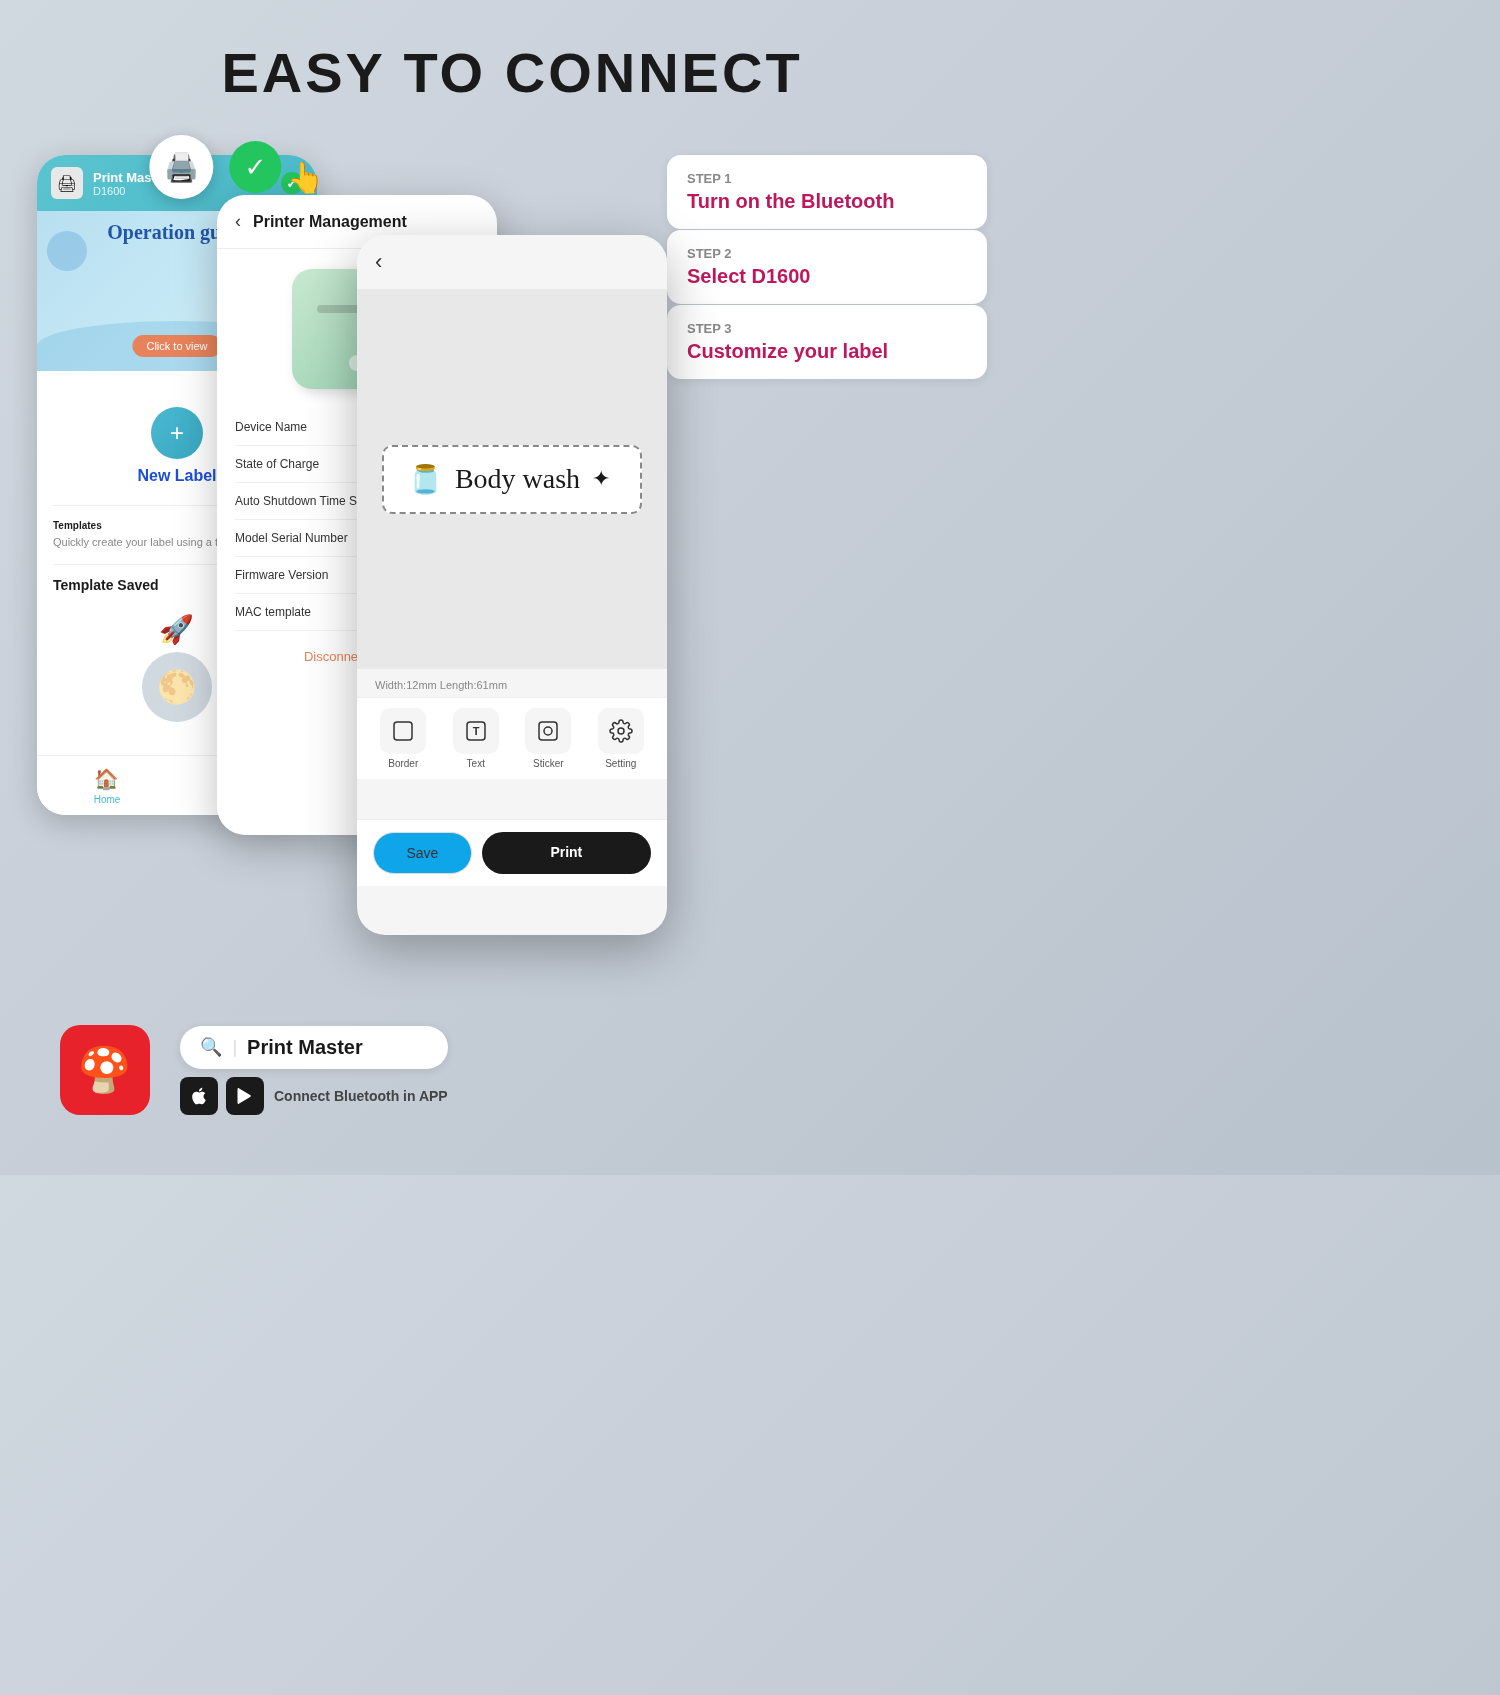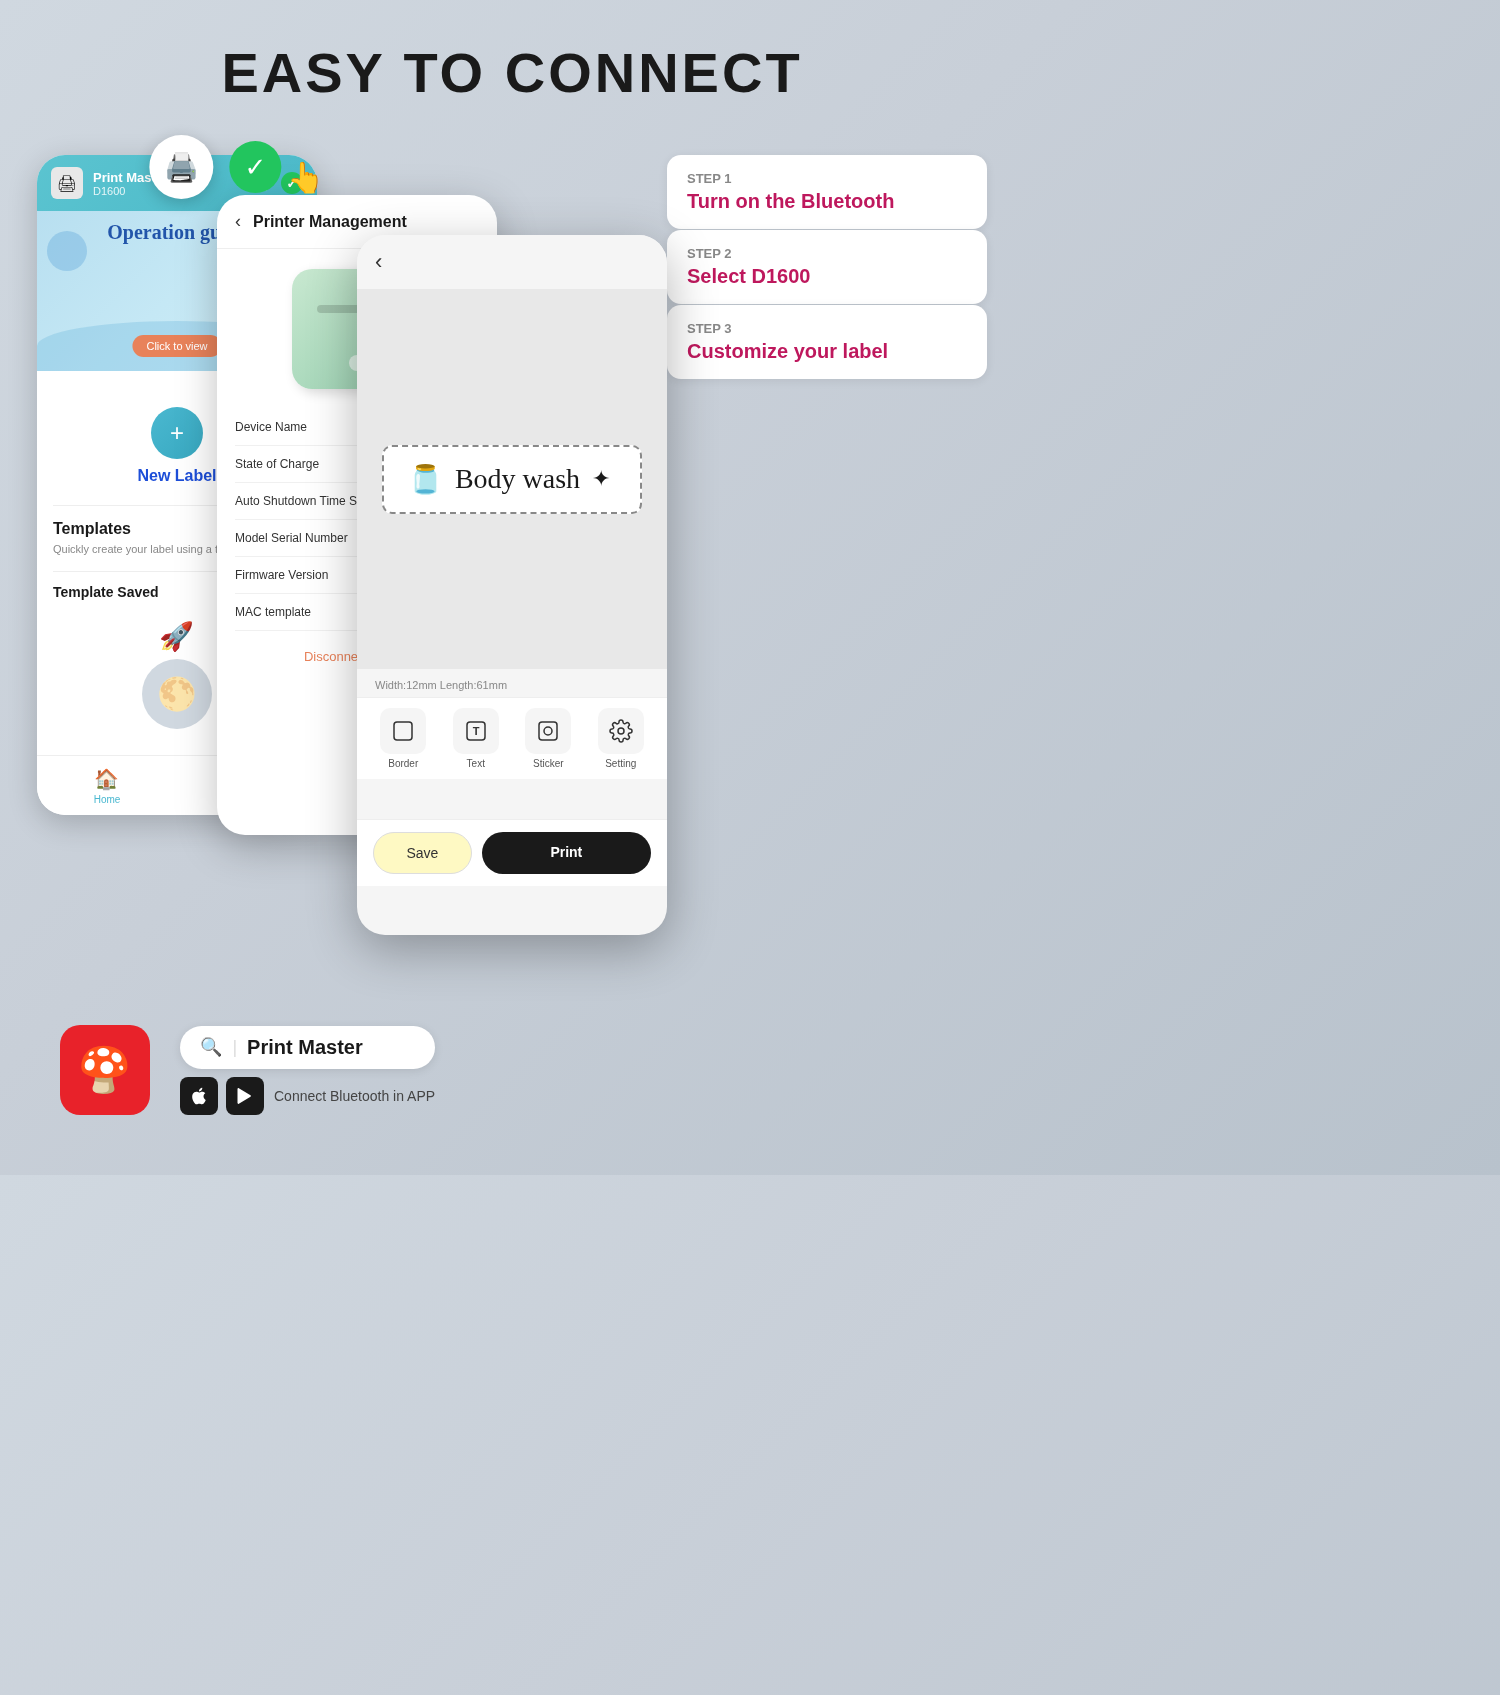"Templates" .templates-title { font-size: 16px -> 10px }
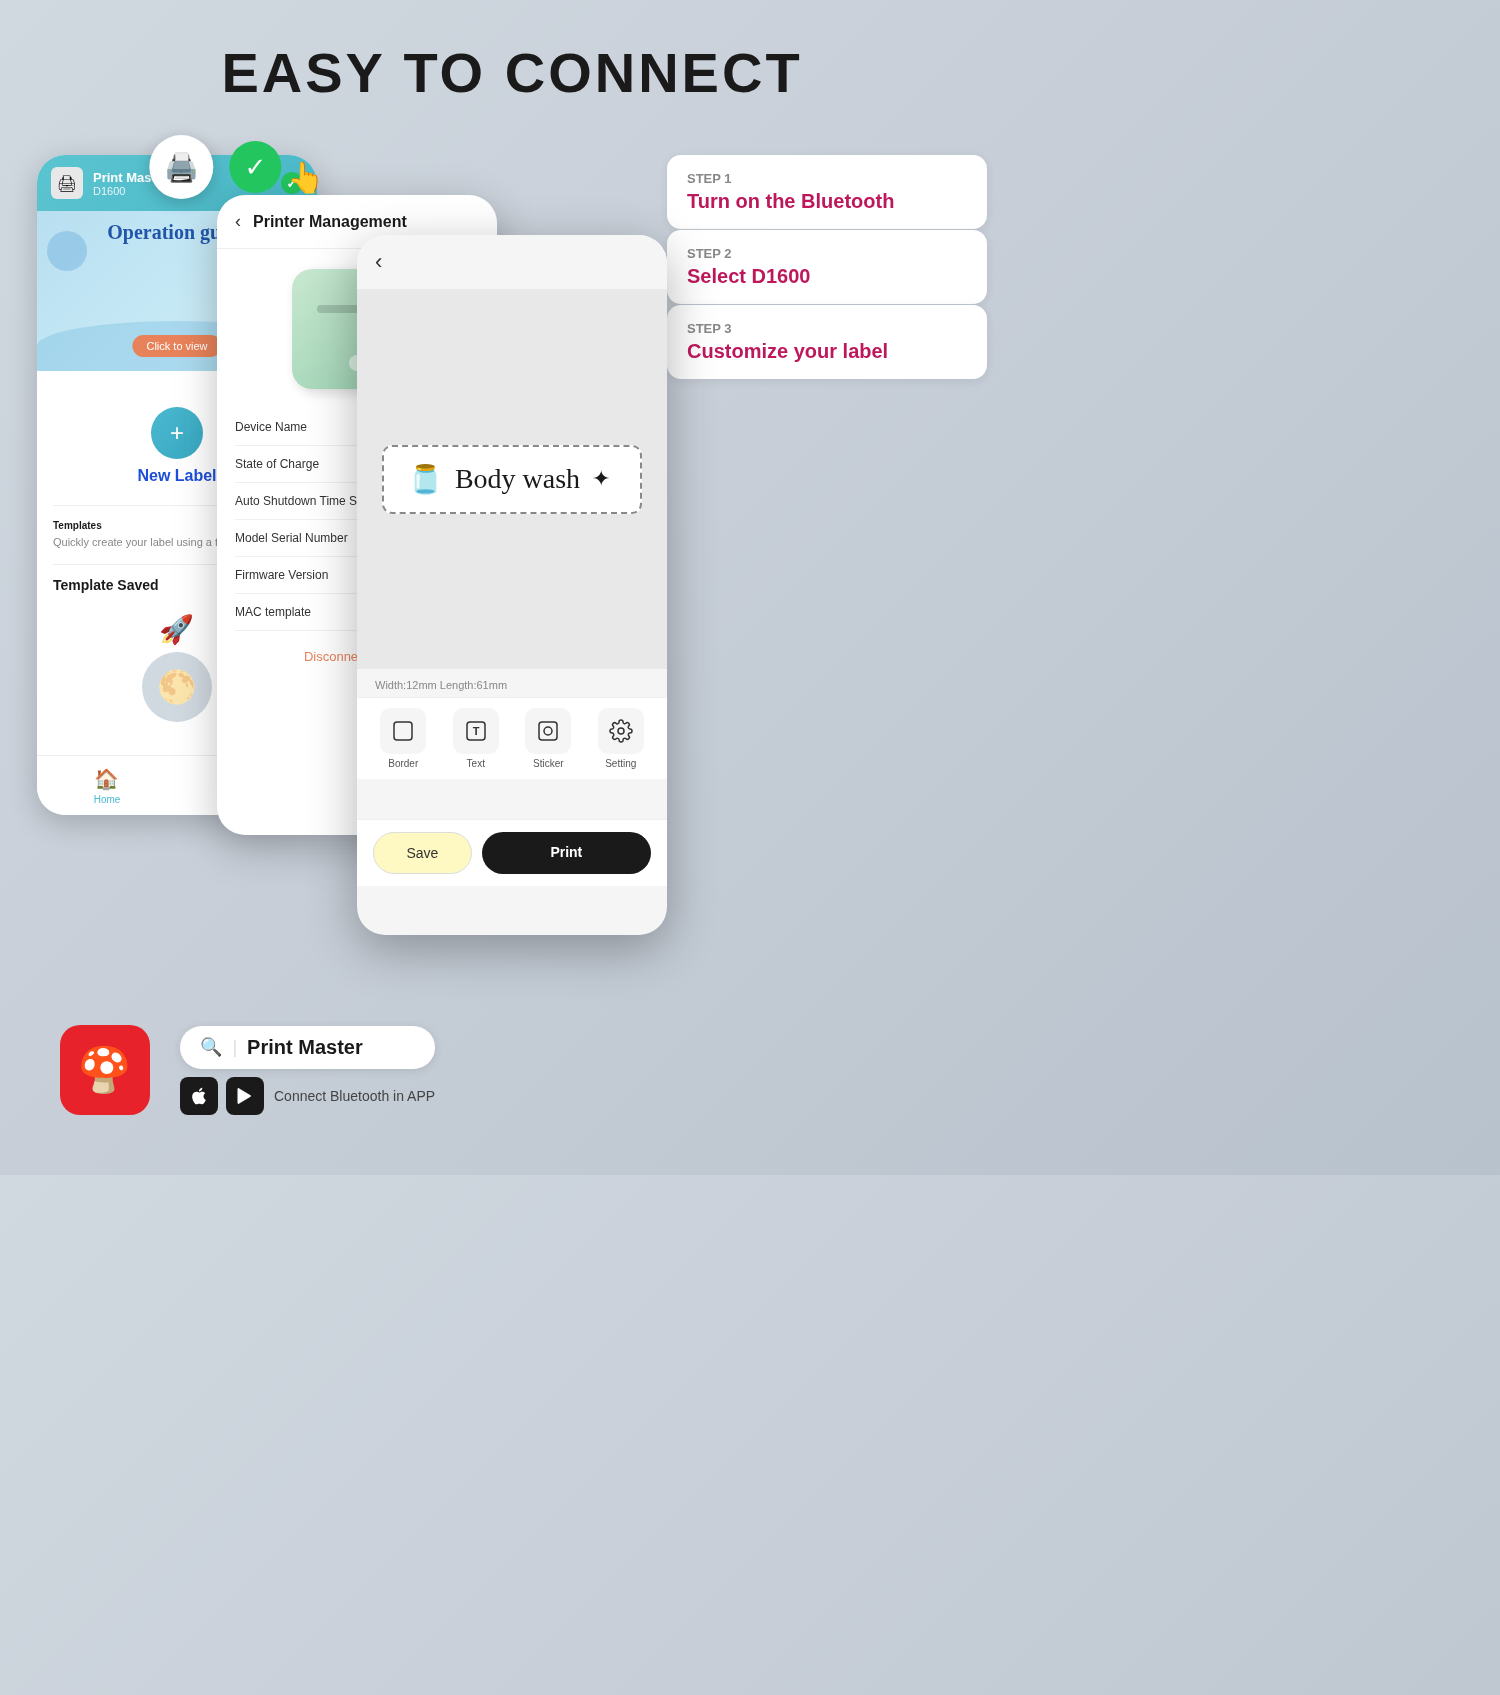"Save" .save-btn { background: #fef9c3 -> #0ea5e9 }
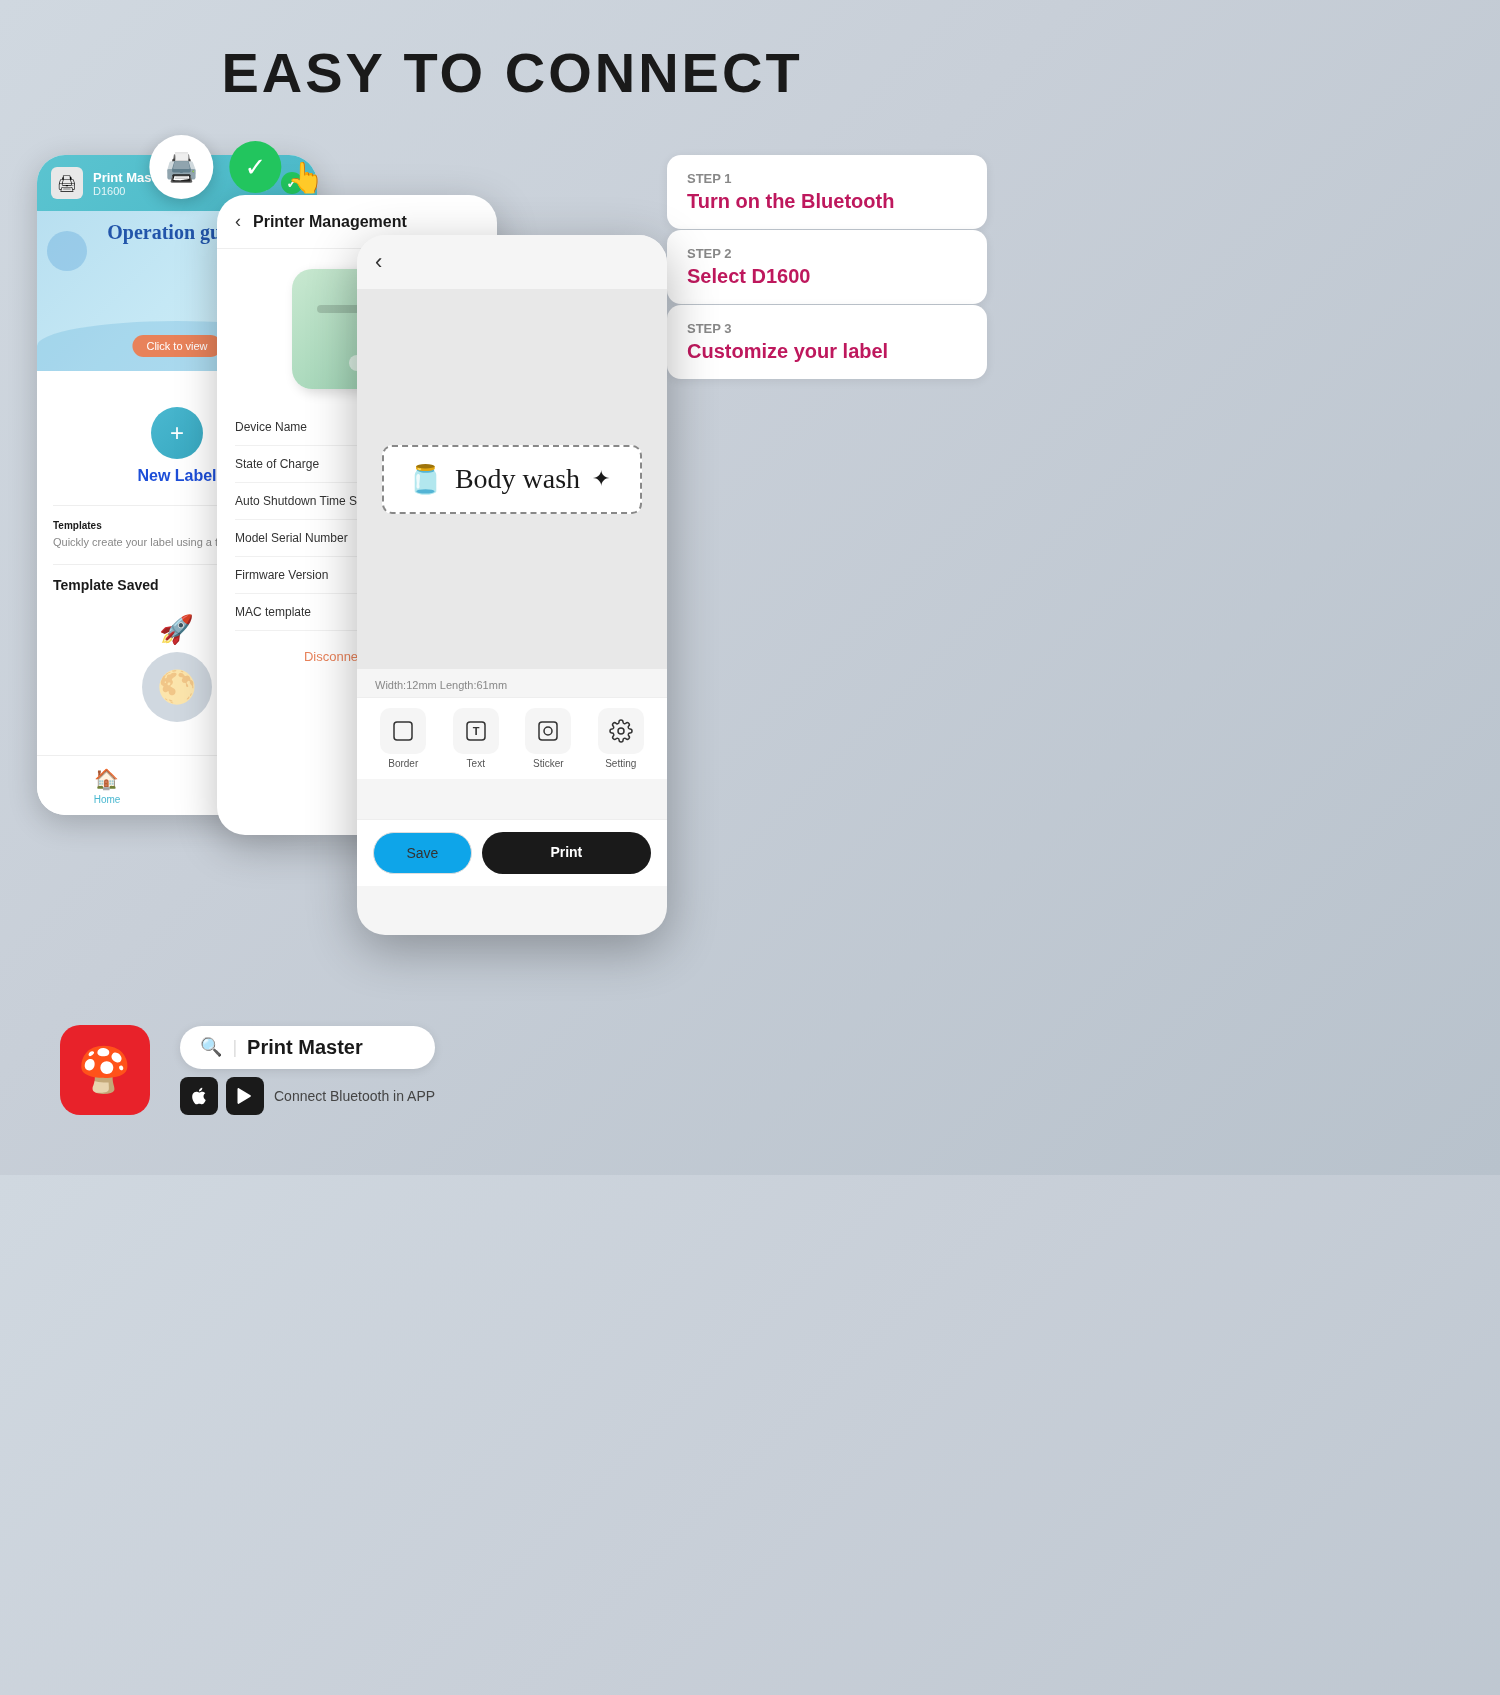"Connect Bluetooth in APP" .store-text { font-weight: 400 -> 700 }
